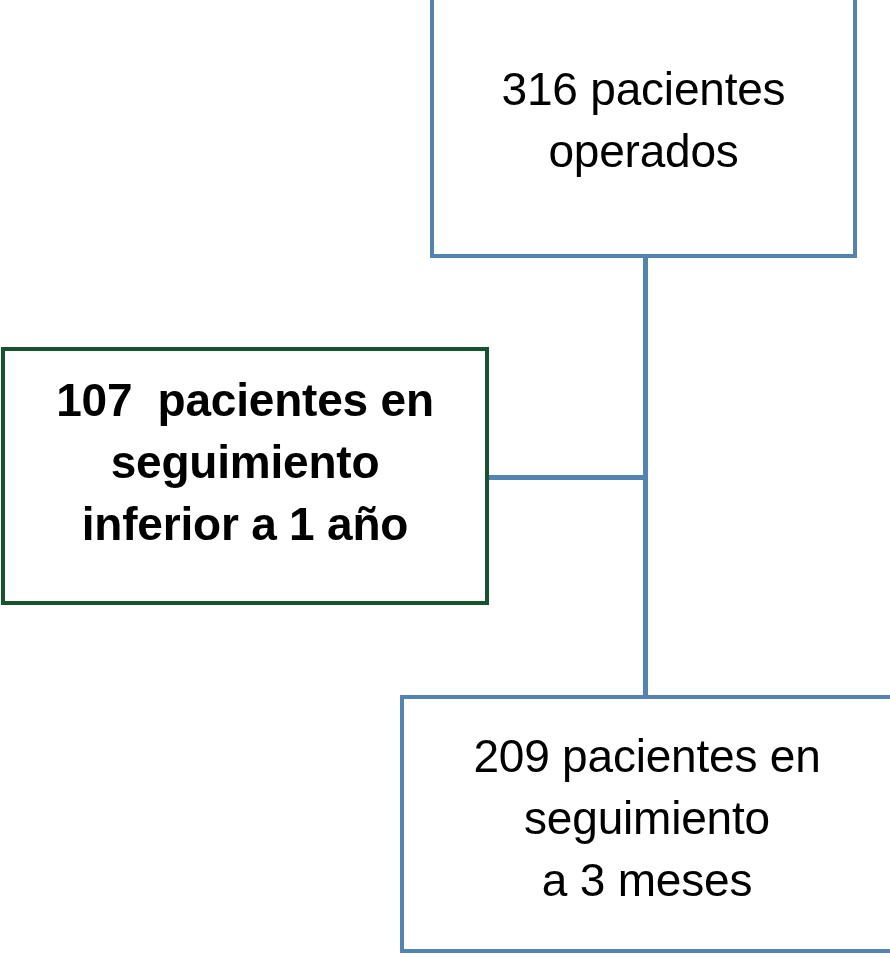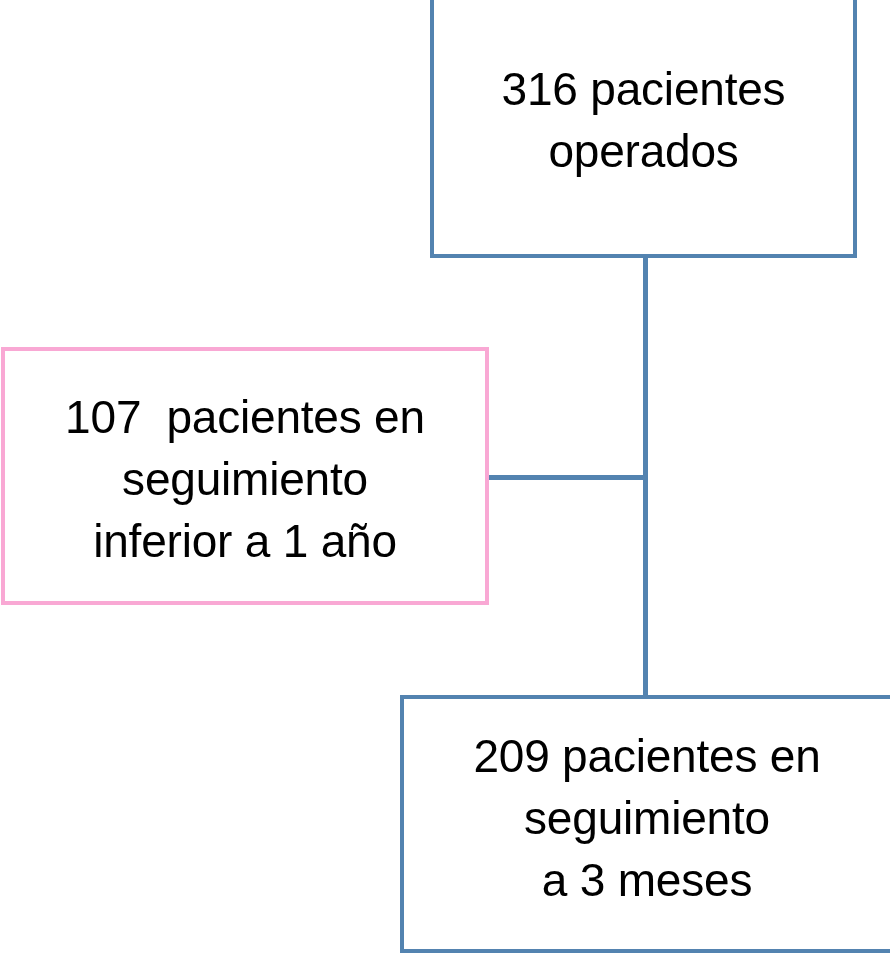"107 pacientes en" #node-seguimiento-corto { border: 4px solid #f9a8d4 -> 4px solid #14532d; font-weight: none -> bold; padding-top: 35px -> 18px }
